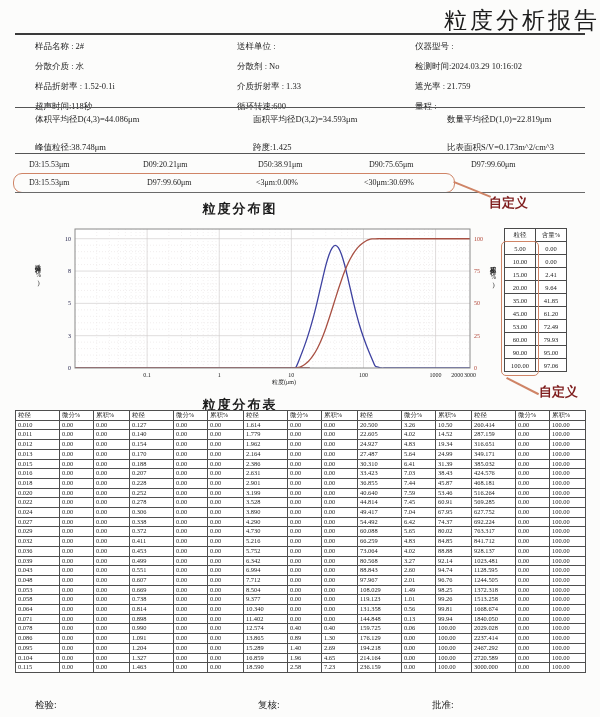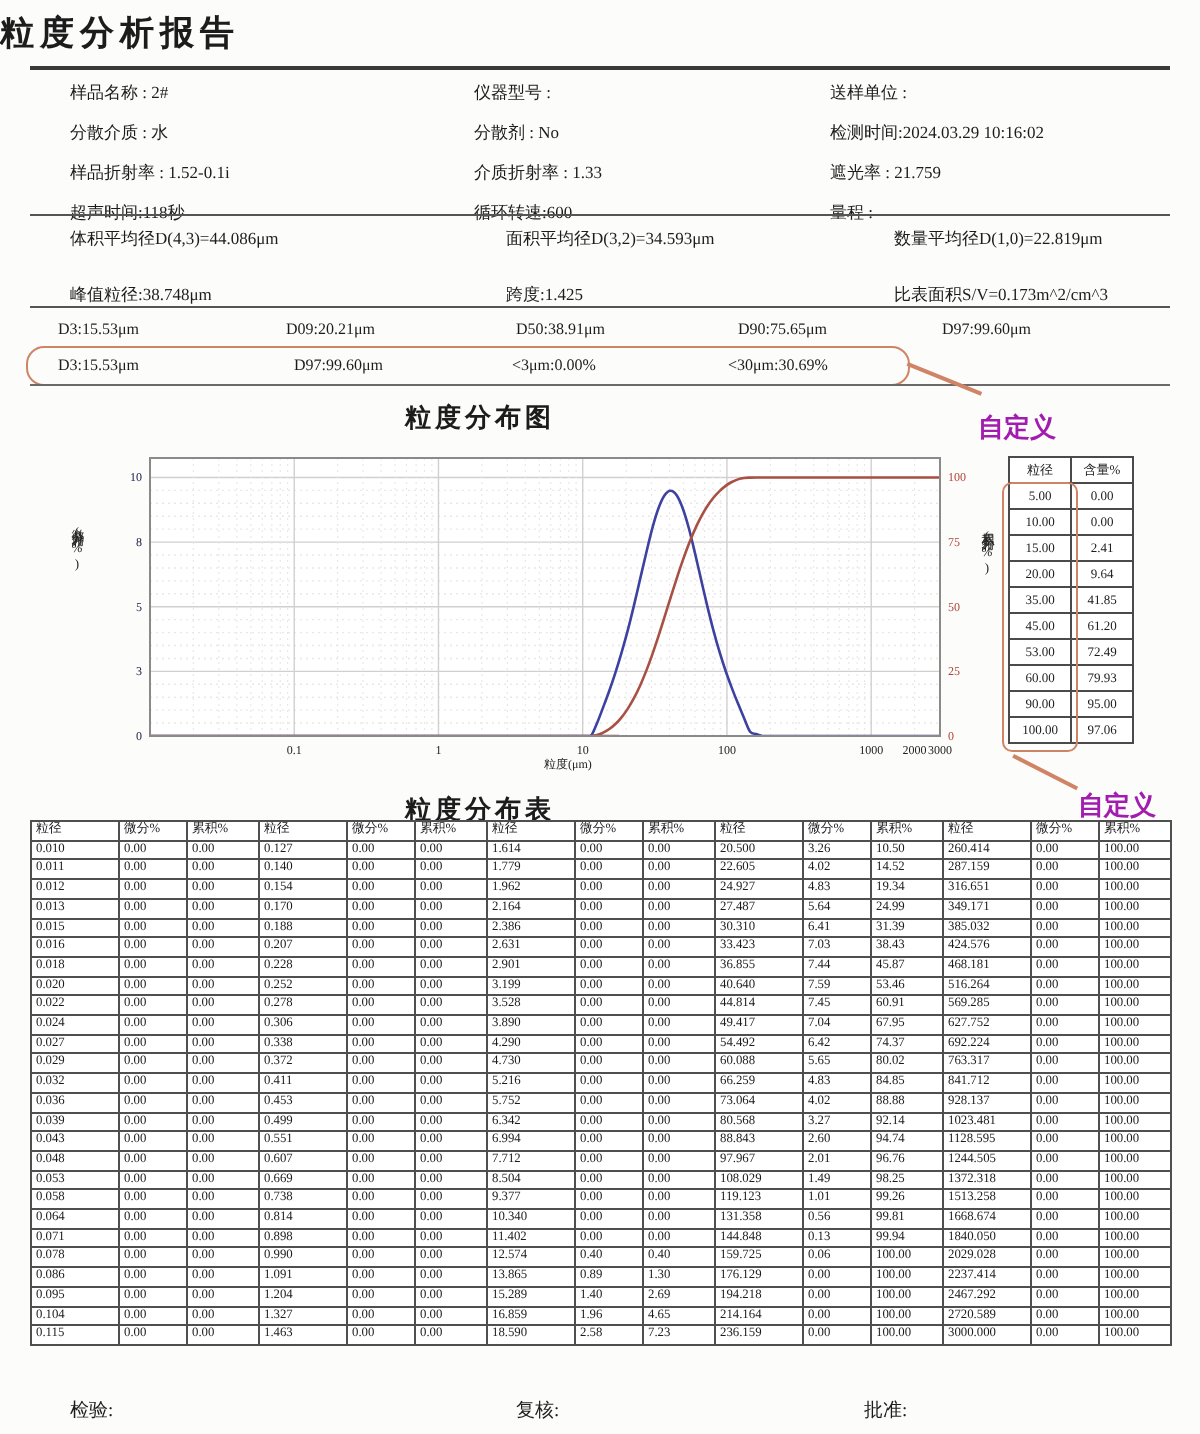"粒度分析报告" #report-title { font-size: 17px -> 23px; font-weight: bold -> normal; text-align: left -> right }
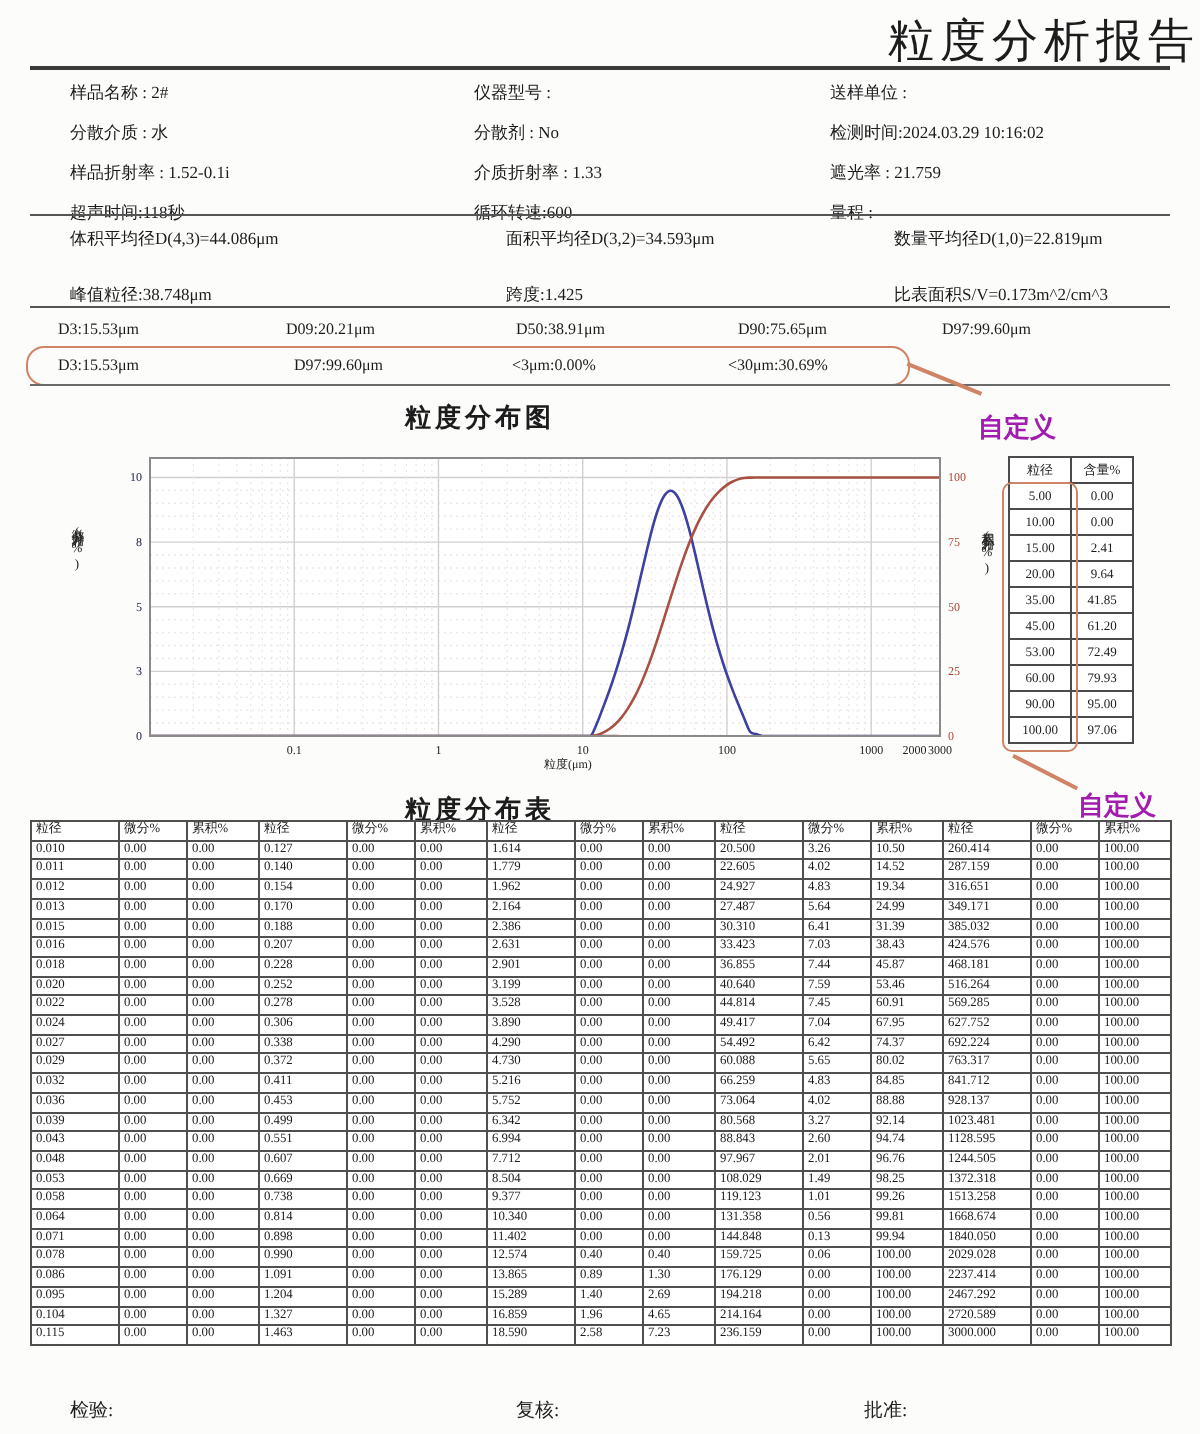"仪器型号 :" div { order: before "送样单位 :" -> after "送样单位 :" }
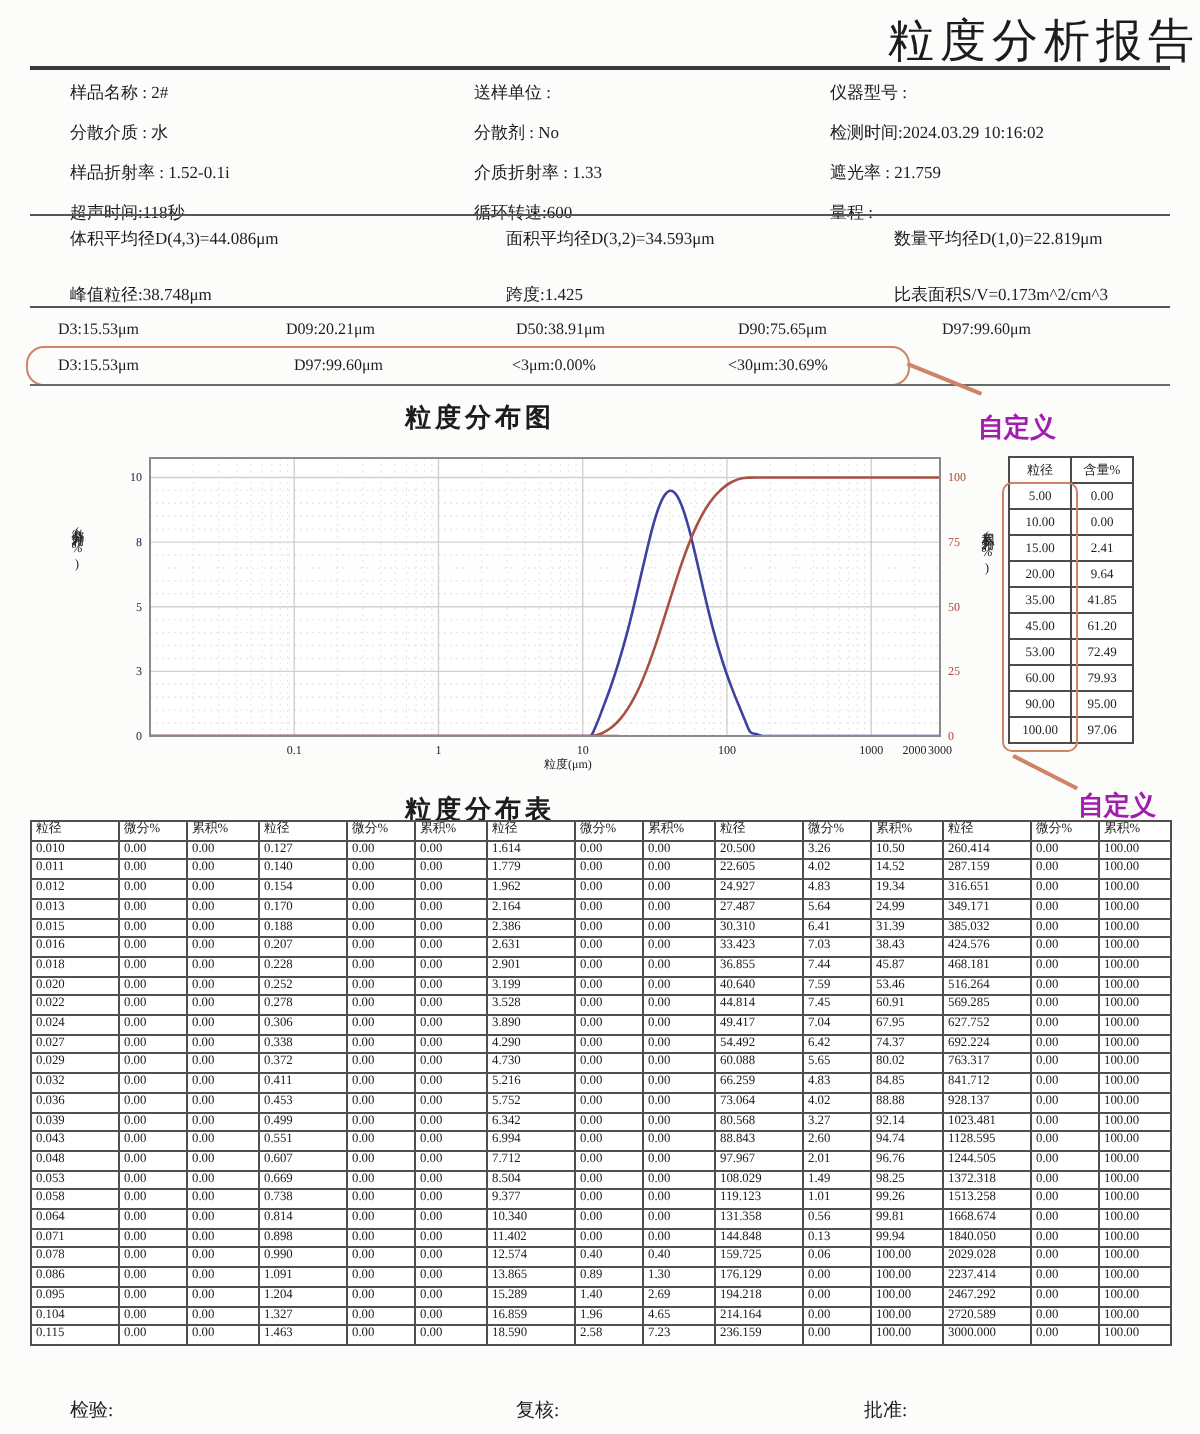"自定义" .annotation { color: #a21caf -> #7f1d1d; margin-top: 11px -> none }
